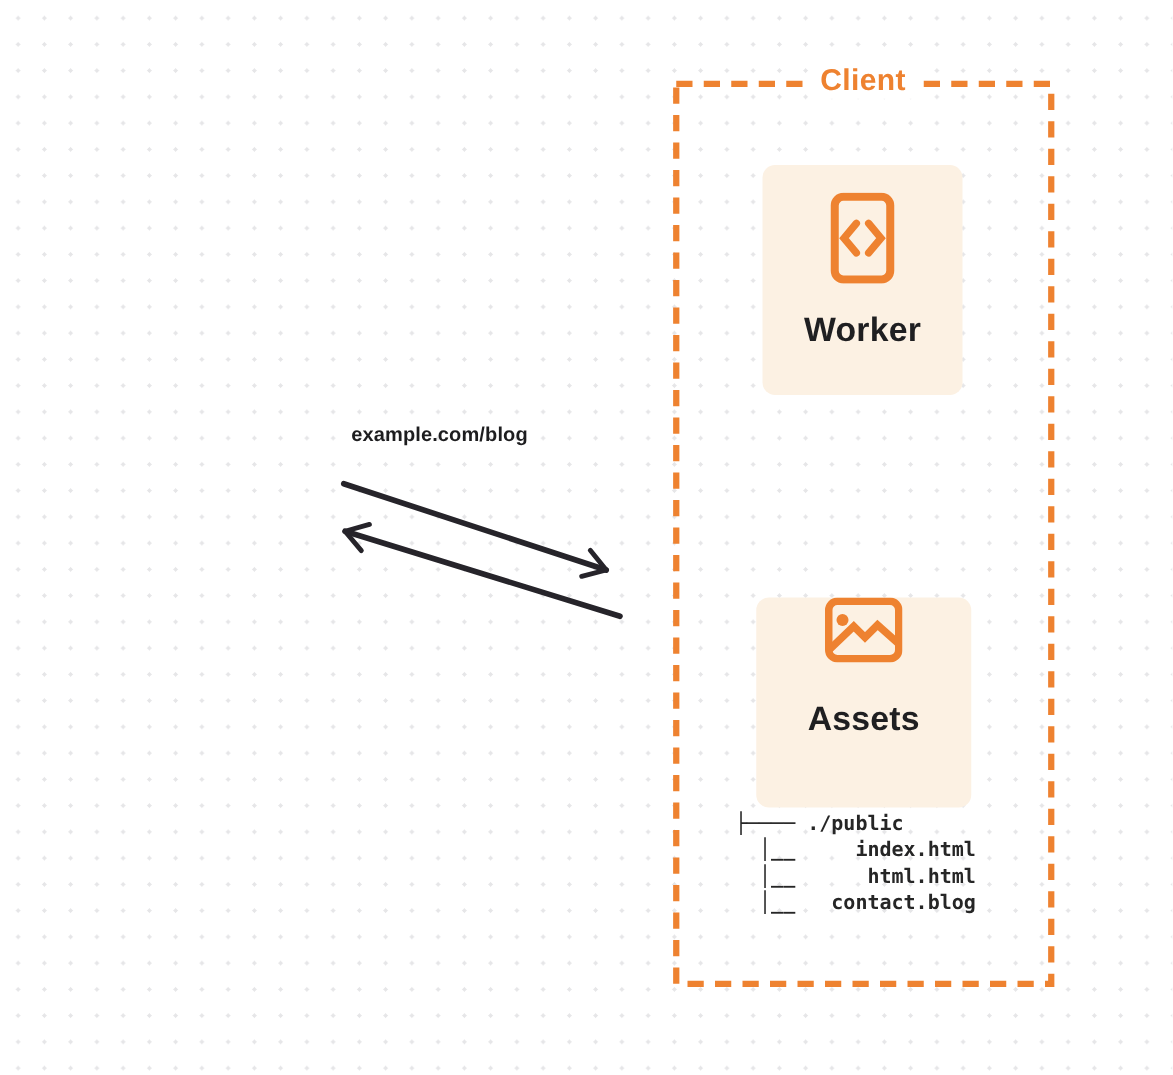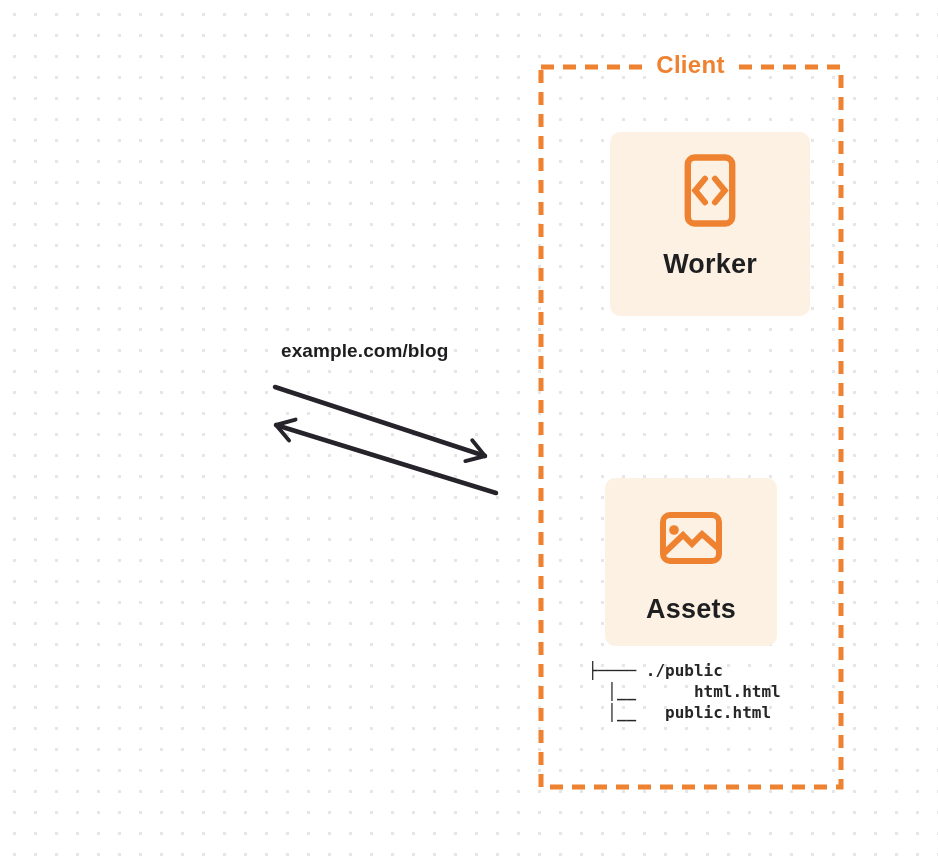"Worker" .card.worker { width: 200px -> 160px }
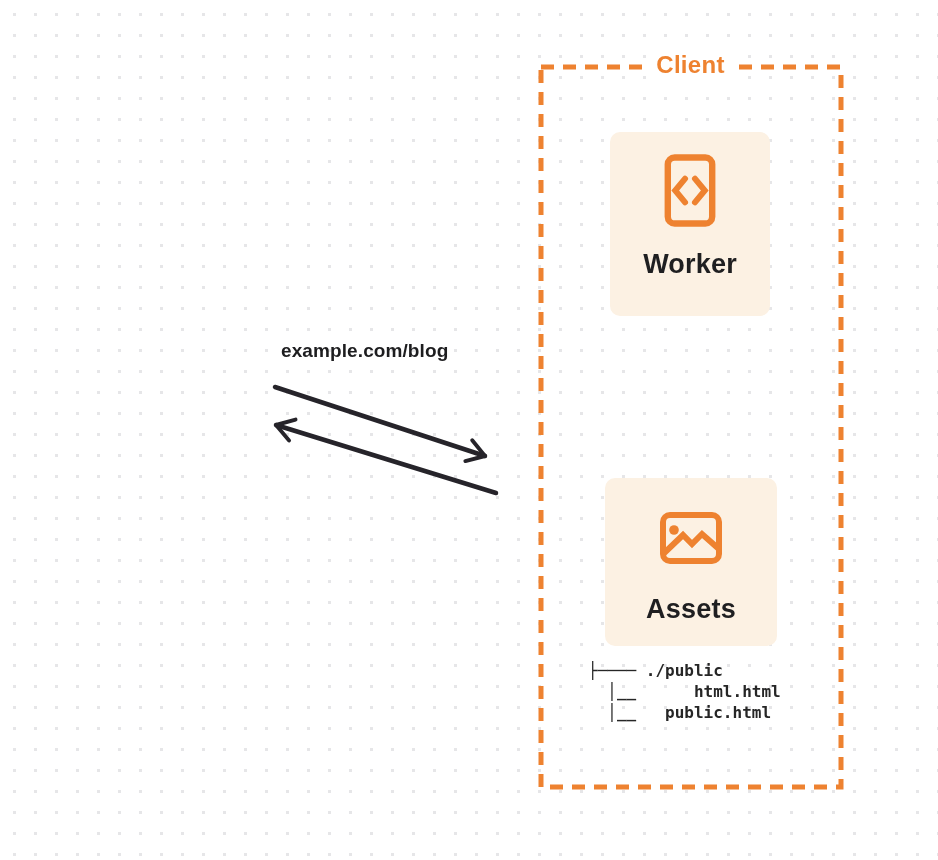"example.com/blog" .request-label { font-size: 19px -> 16px }
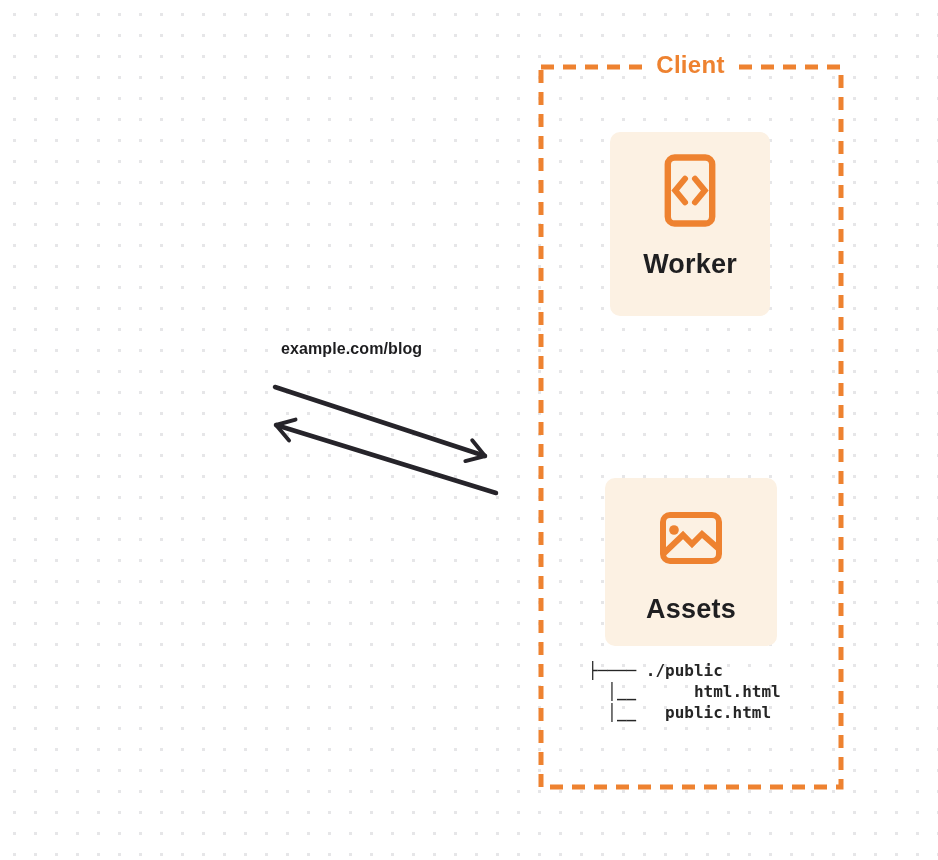"Assets" .card.assets { padding-top: 34px -> none }
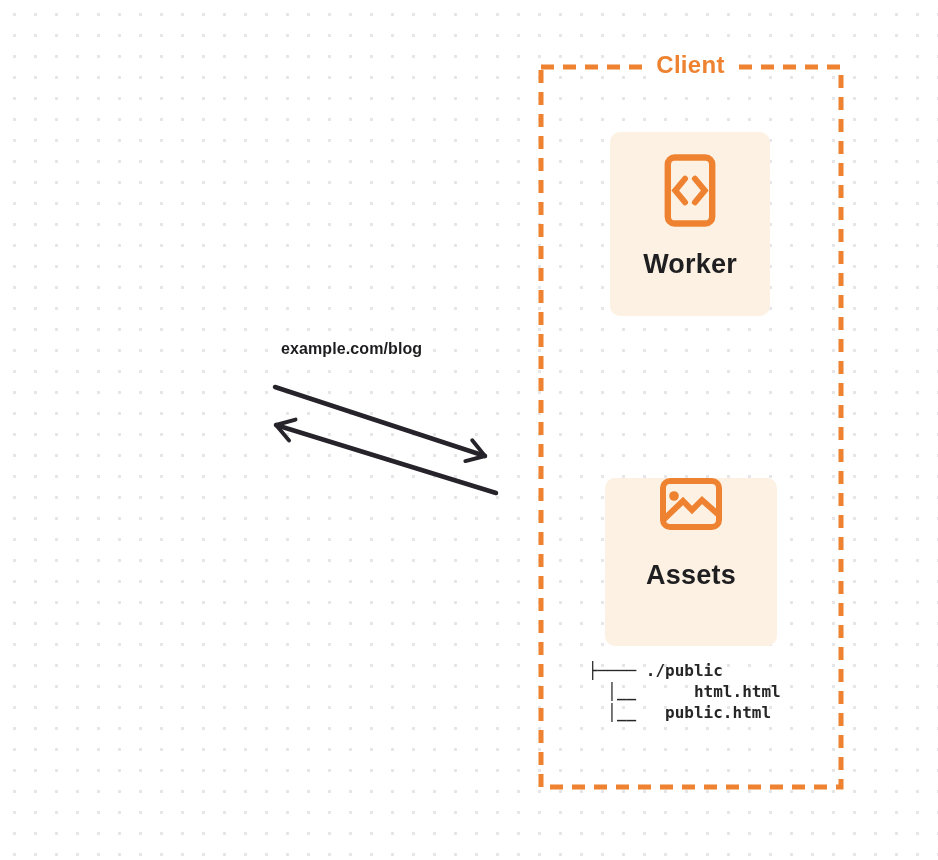"├──── ./public" .file-tree { margin-top: 12px -> none }
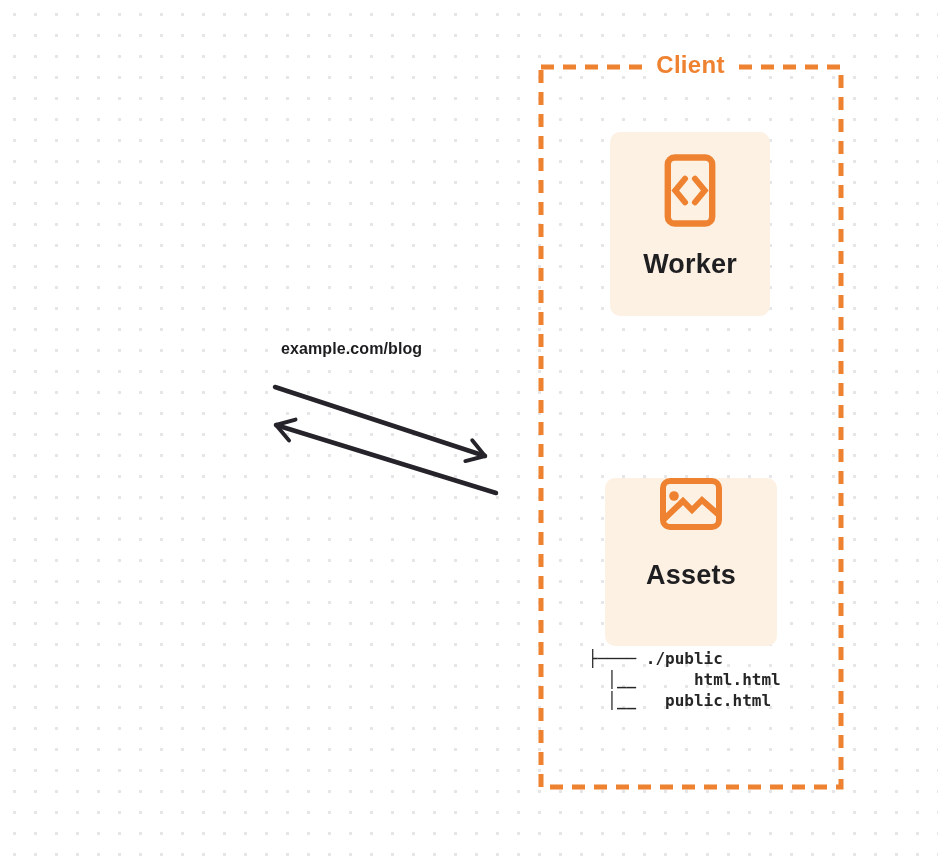"│__ index.html" div { html: none -> <div> │__ index.html</div> }
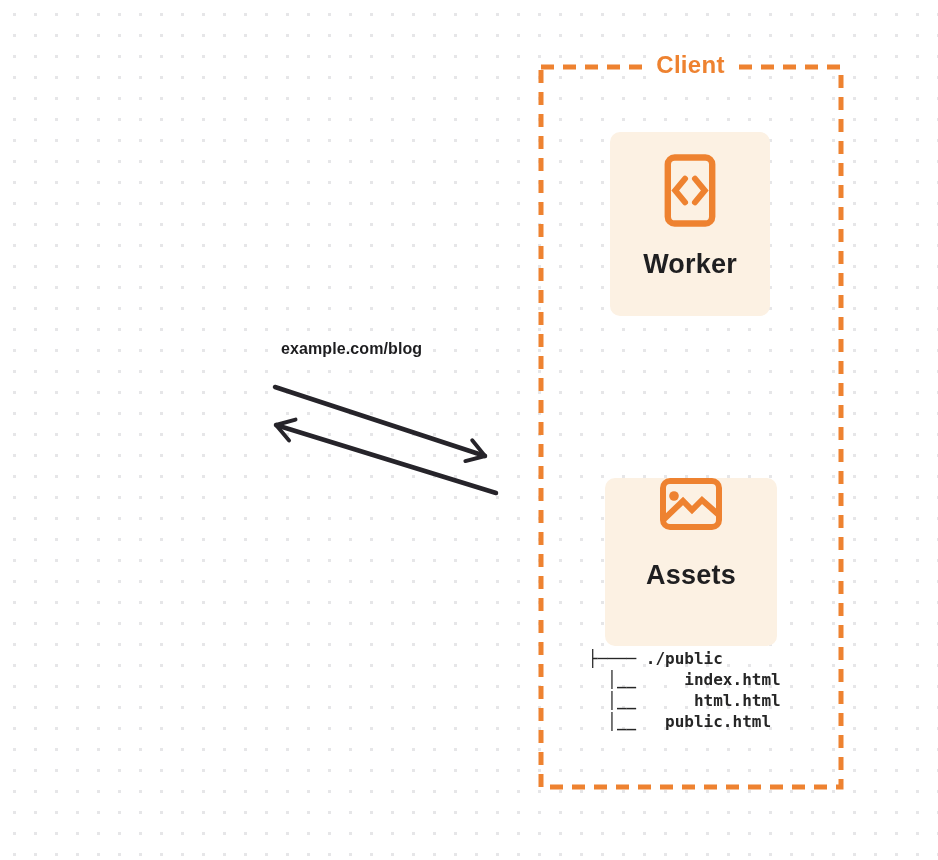"│__ public.html" div { text: public.html -> contact.blog }
